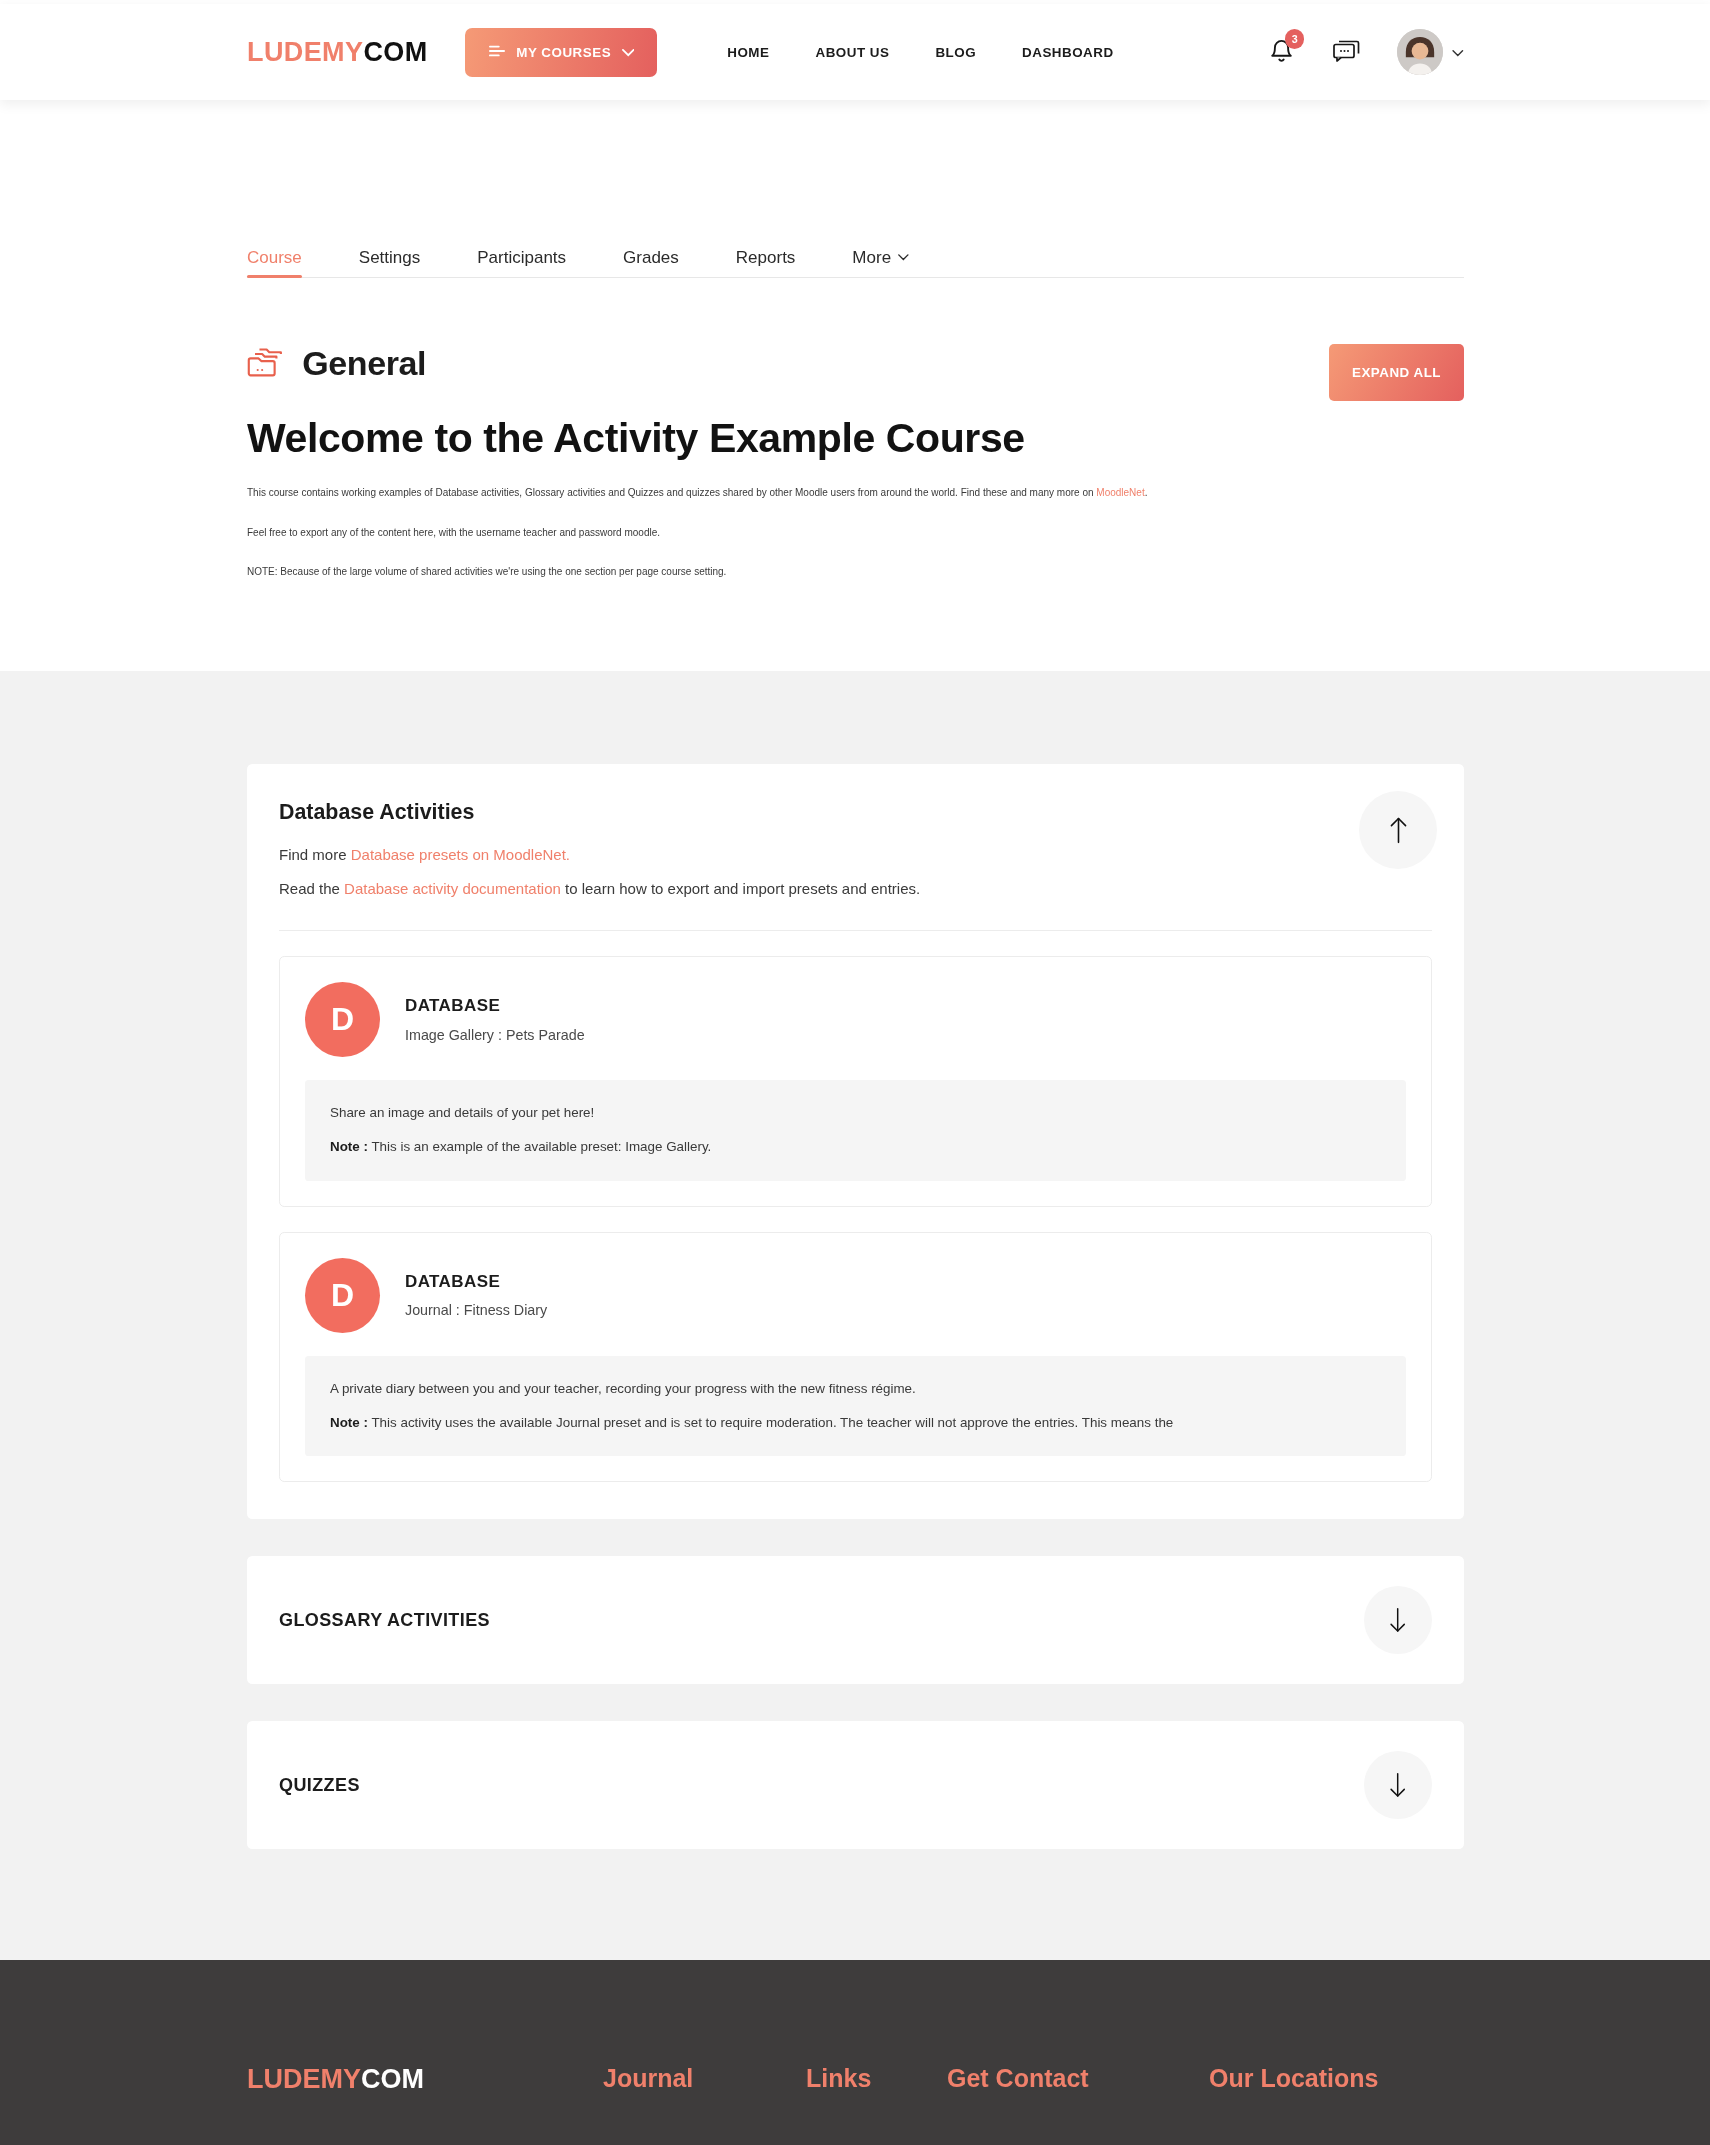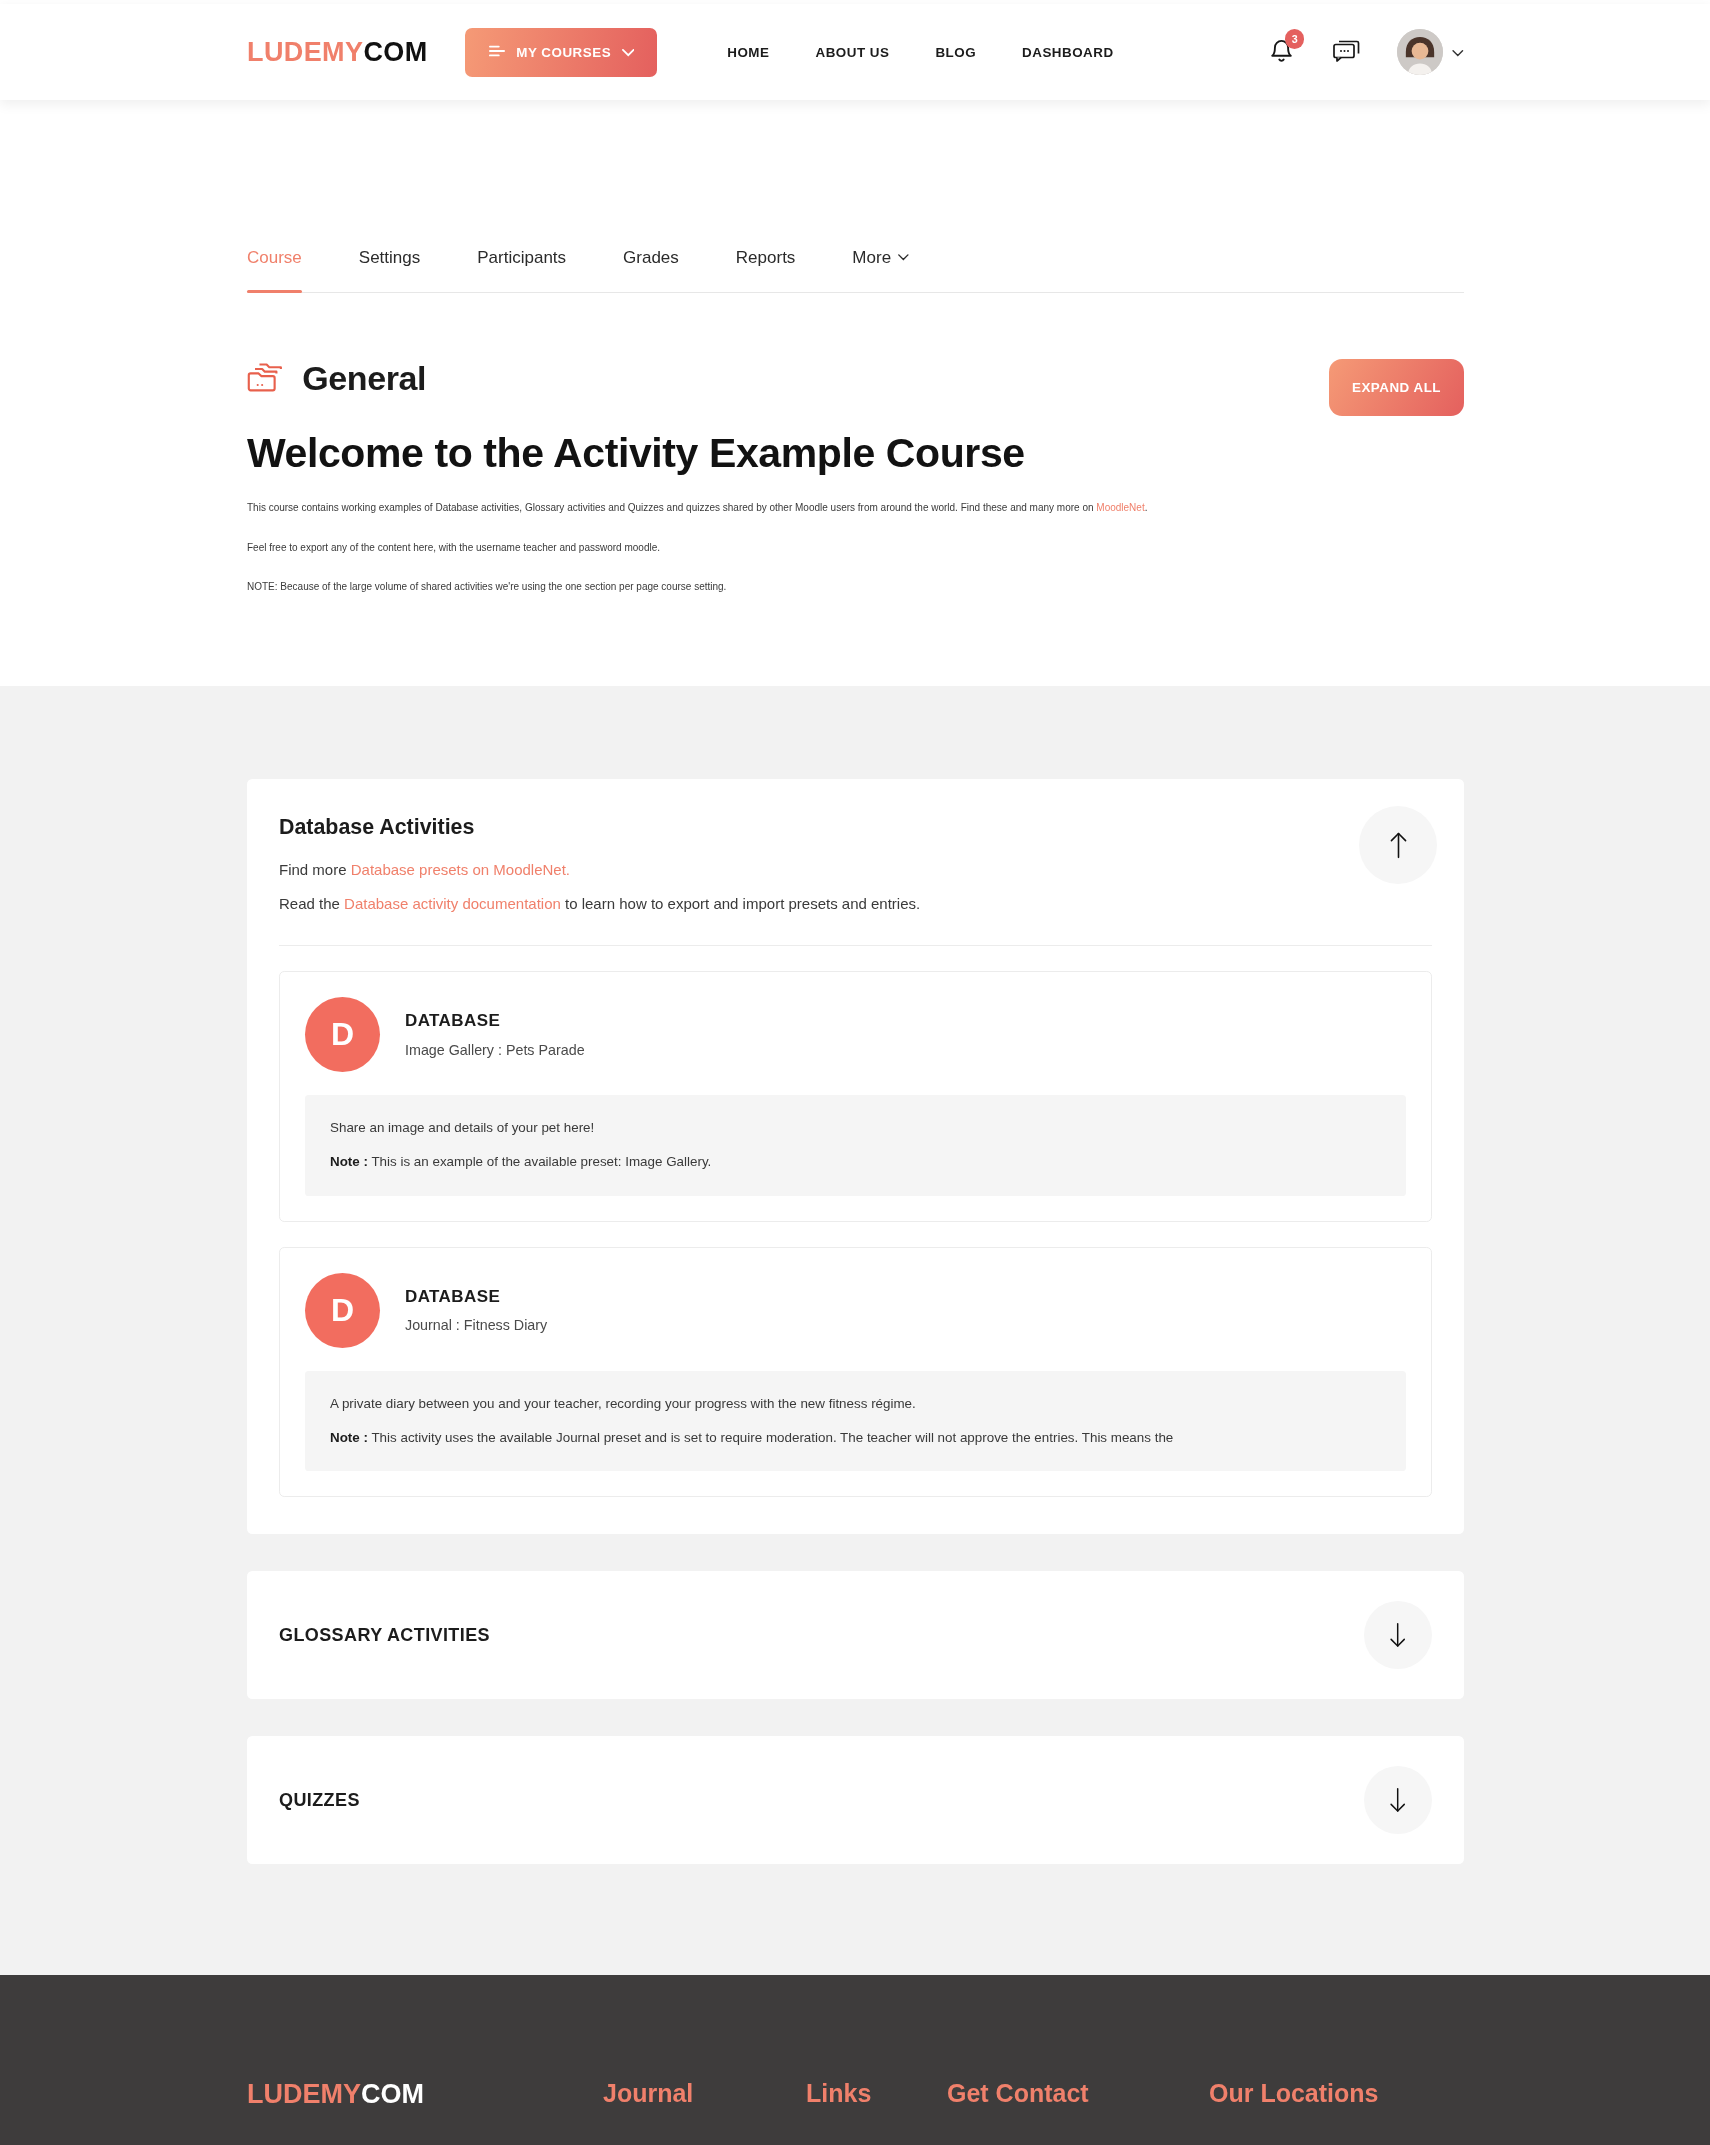"Course" .tab { padding-bottom: 24px -> 9px }
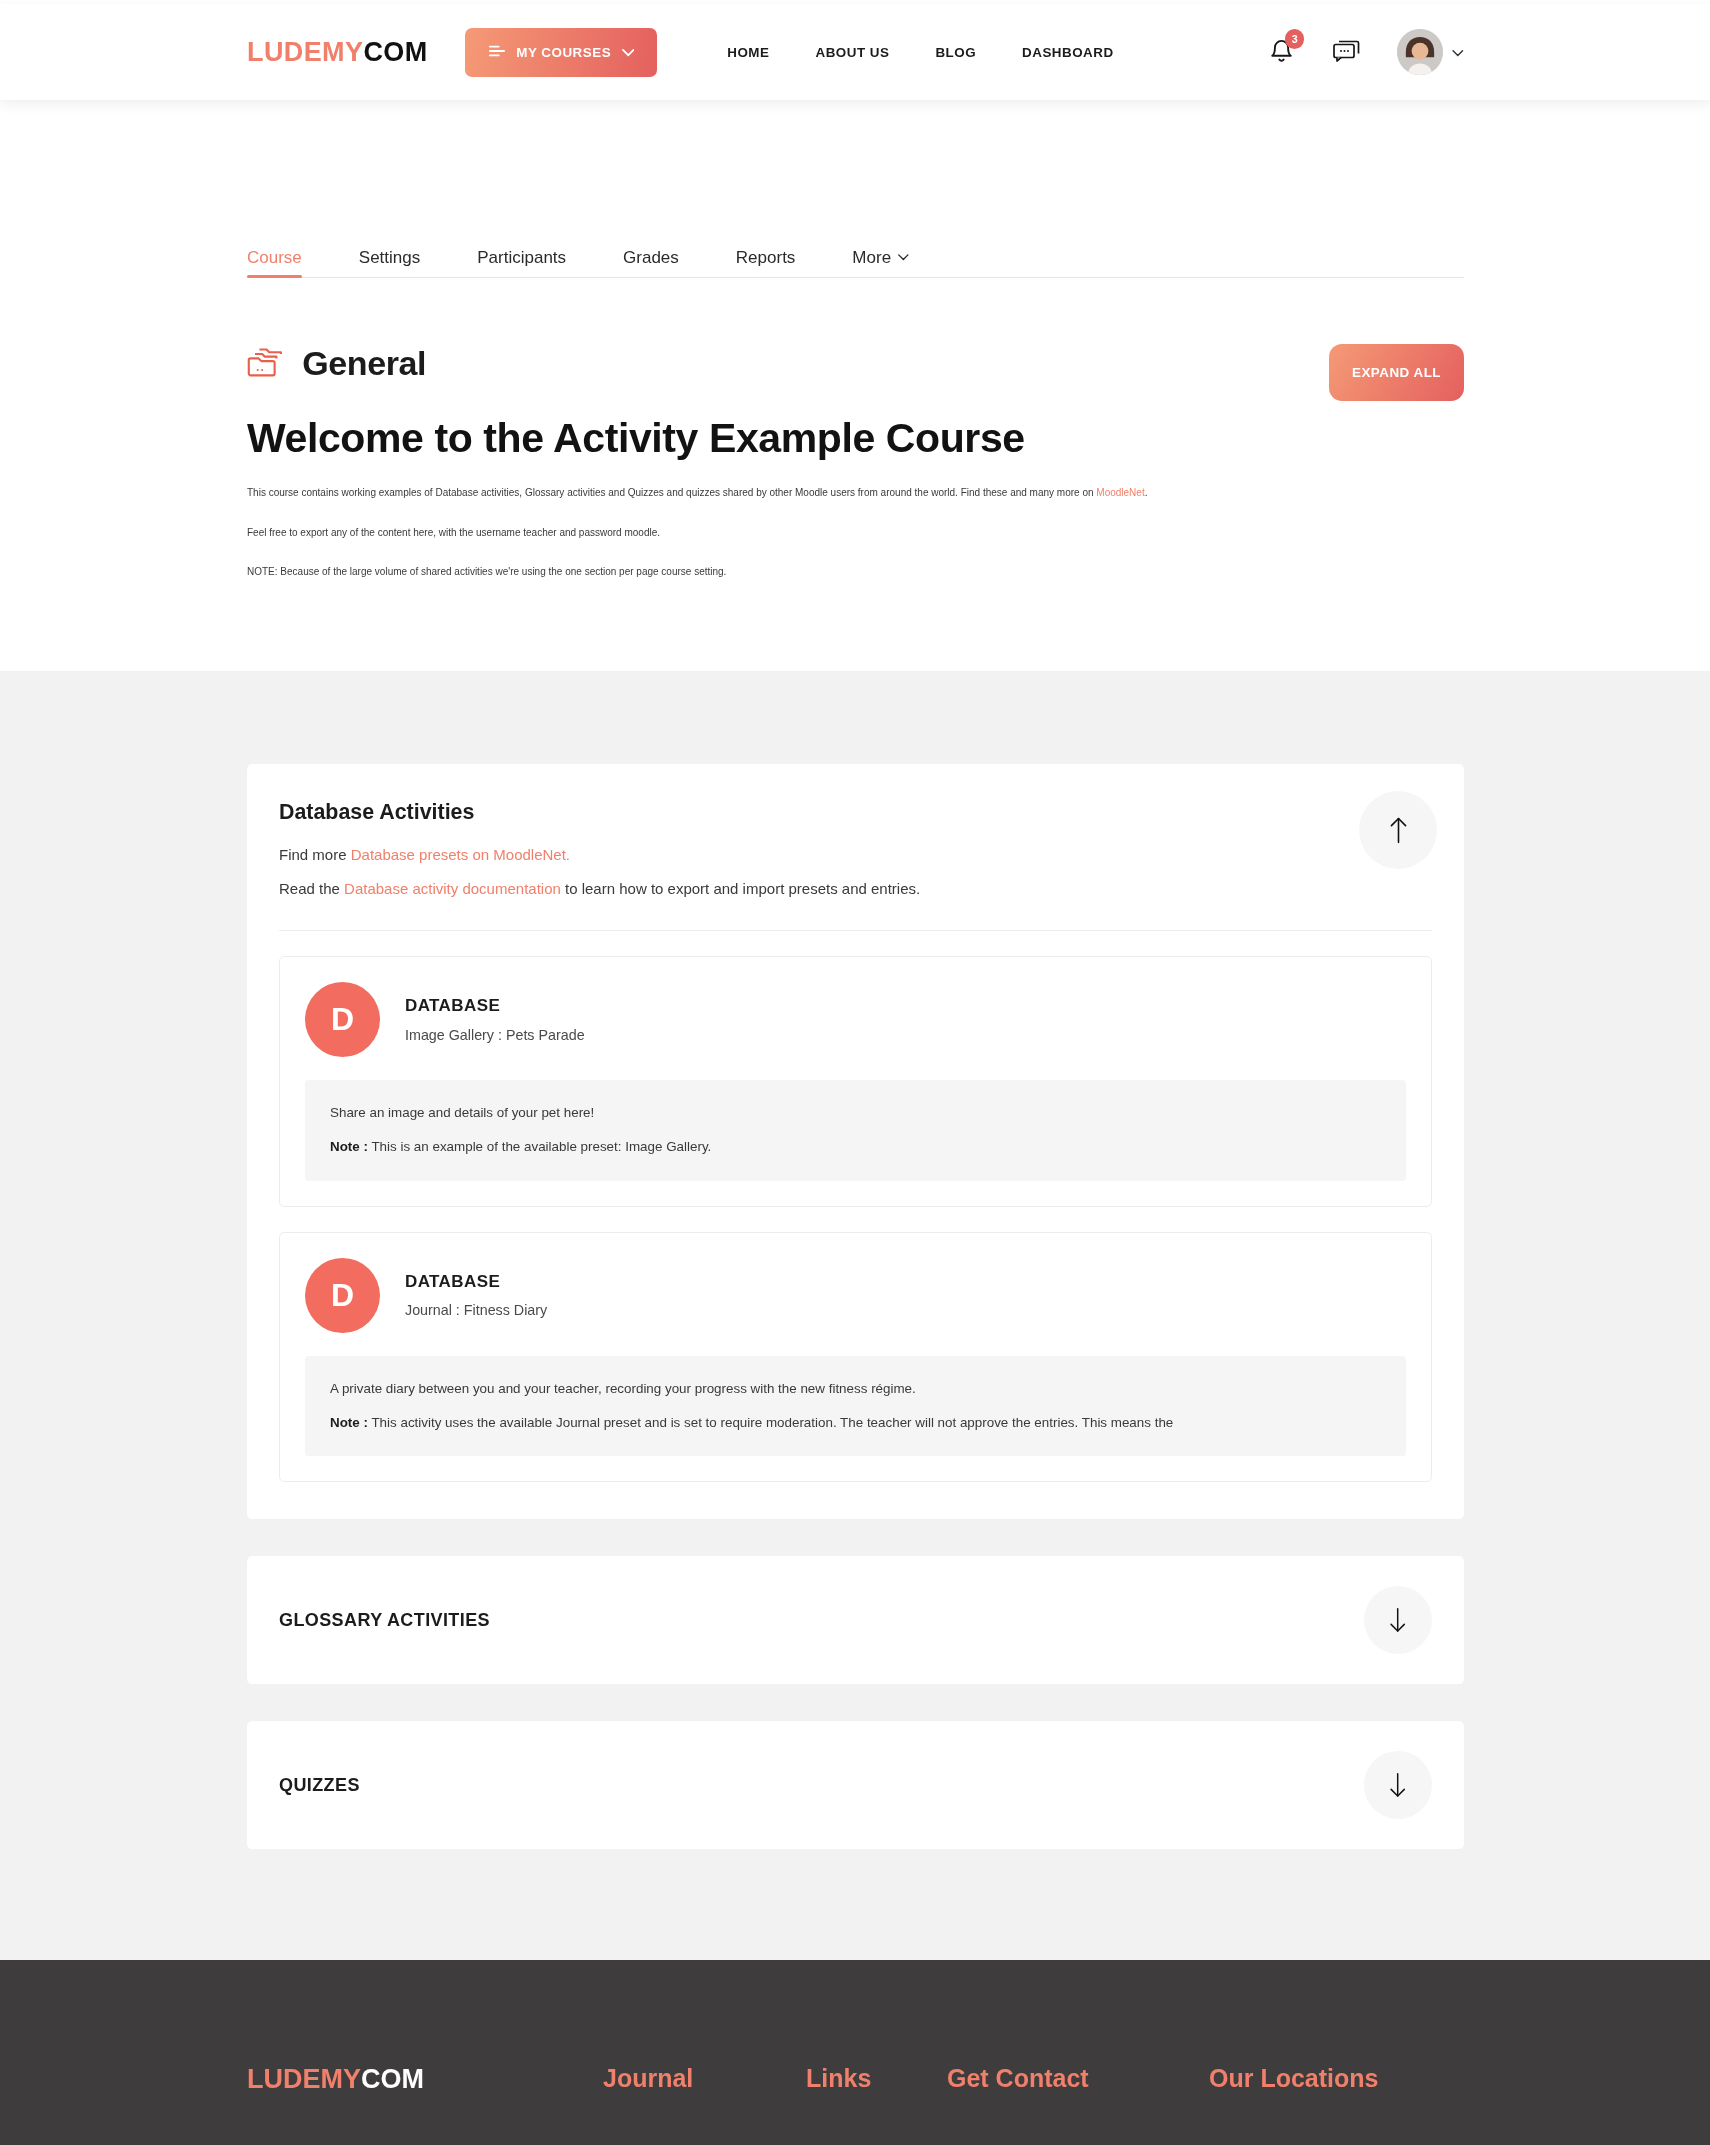"EXPAND ALL" .btn-expand { border-radius: 13px -> 5px }
